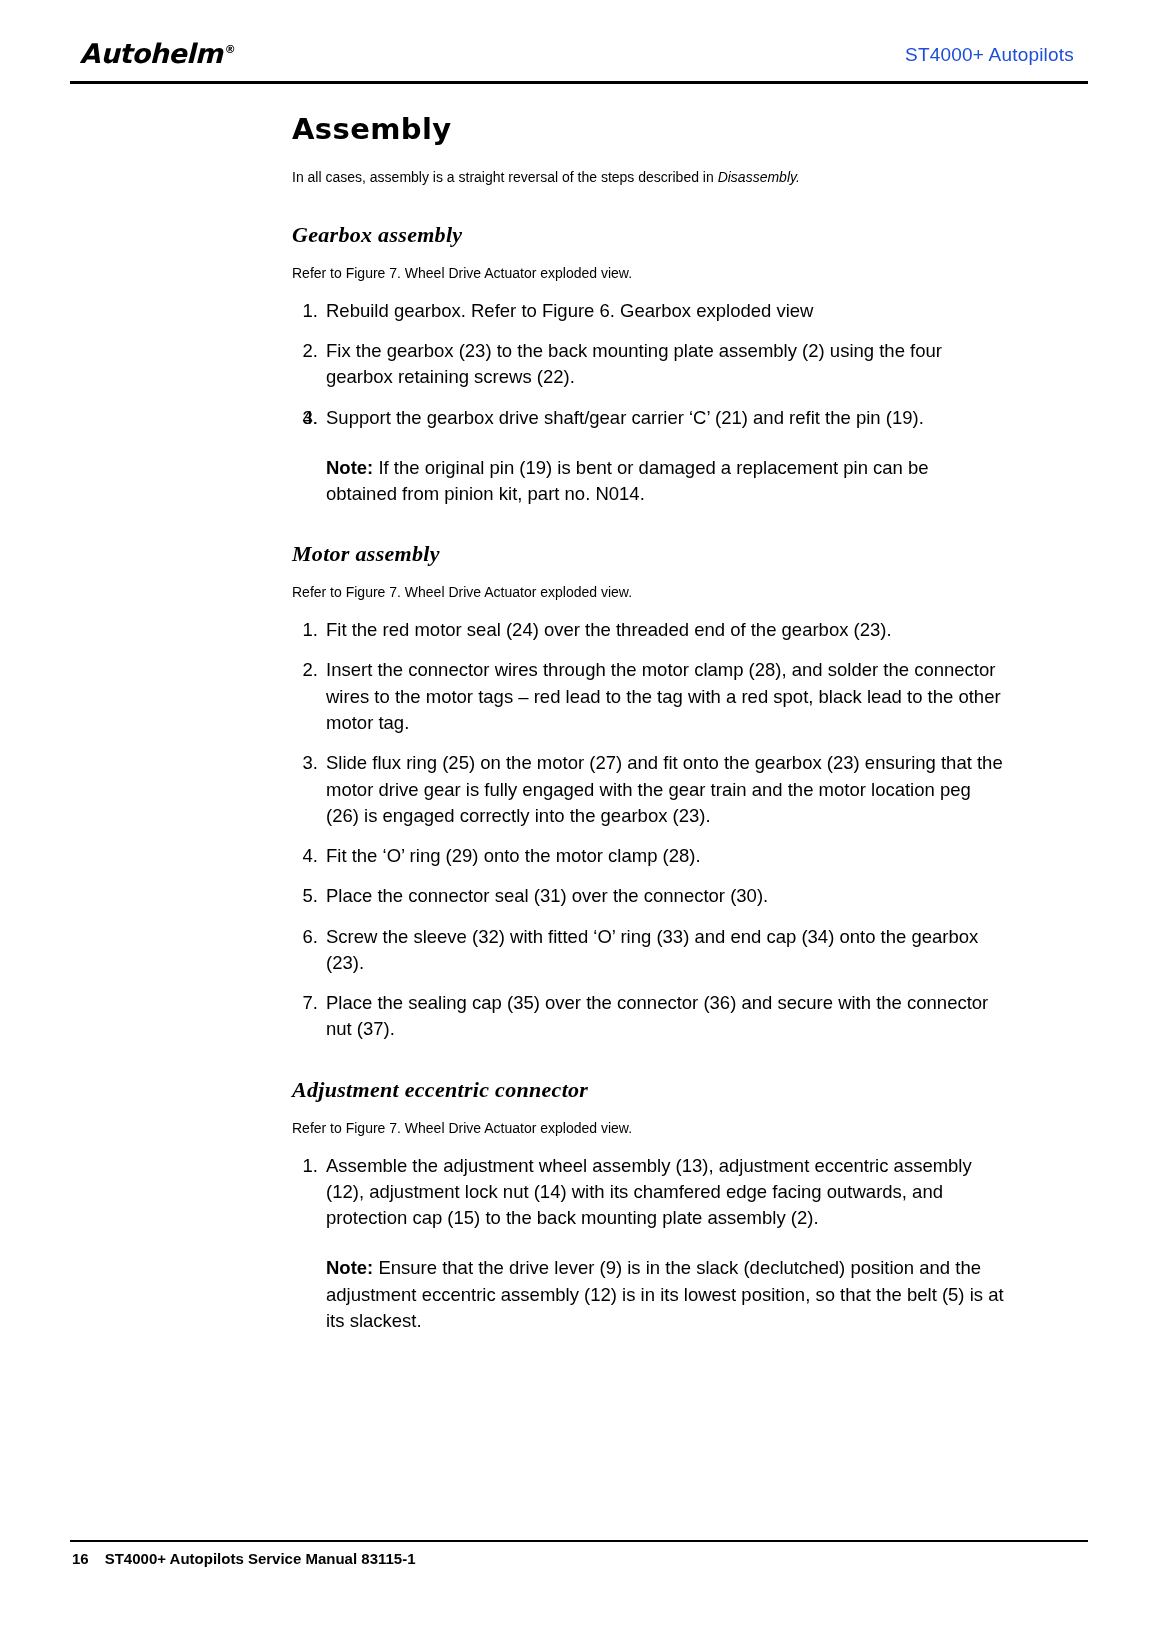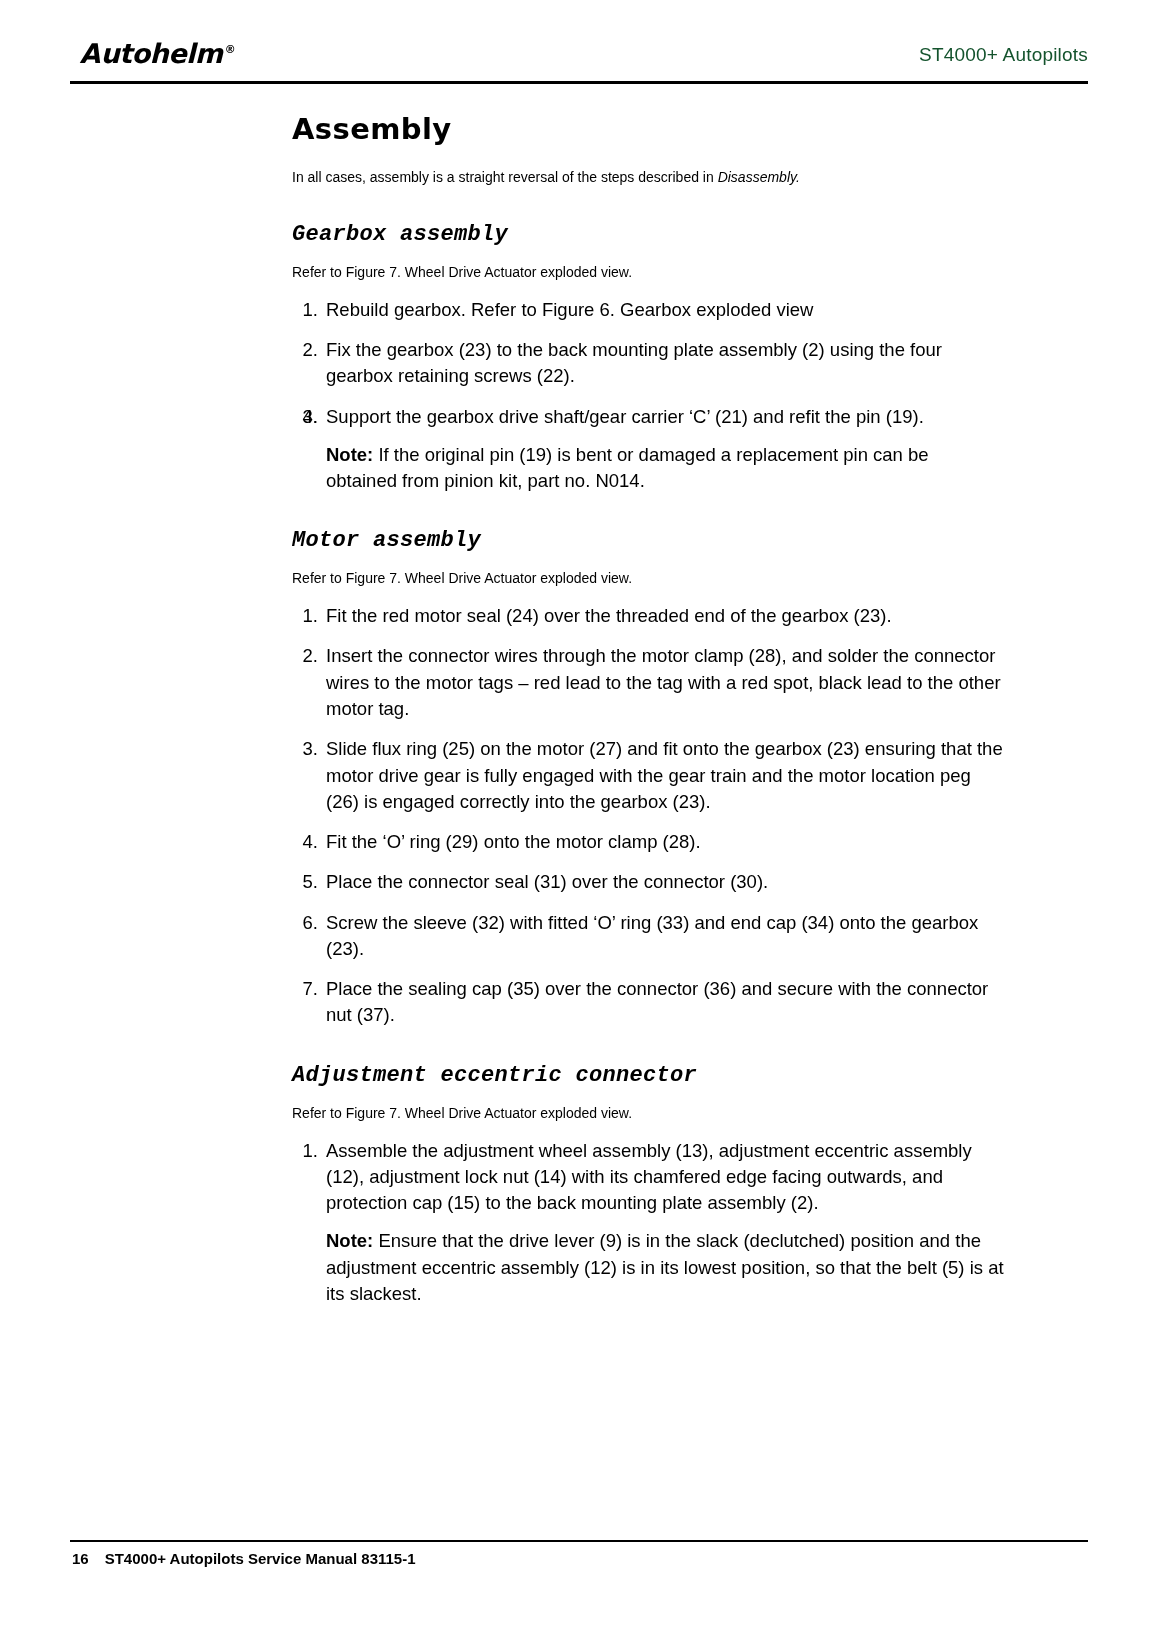"ST4000+ Autopilots" .header-title { color: #14532d -> #1d4ed8; right: 0 -> 14px }
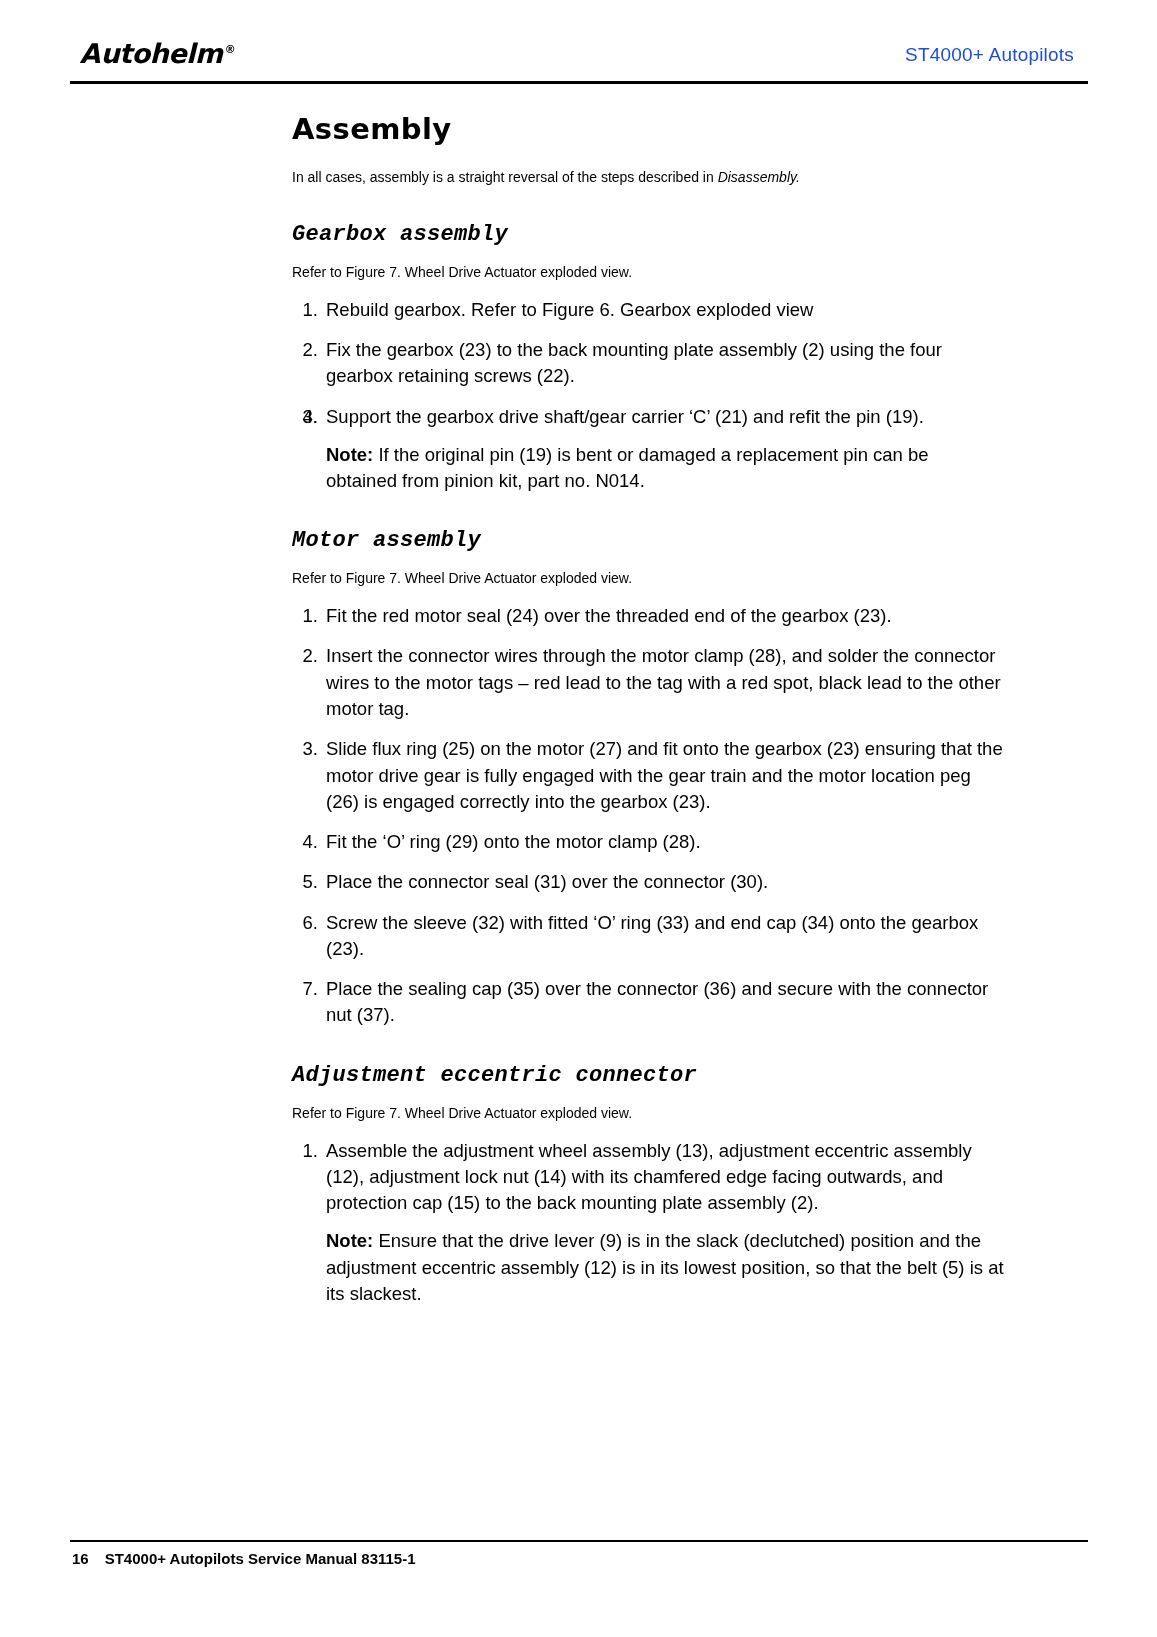"Gearbox assembly" h2.sub-title { font-family: Liberation Mono, monospace -> Liberation Serif, serif }
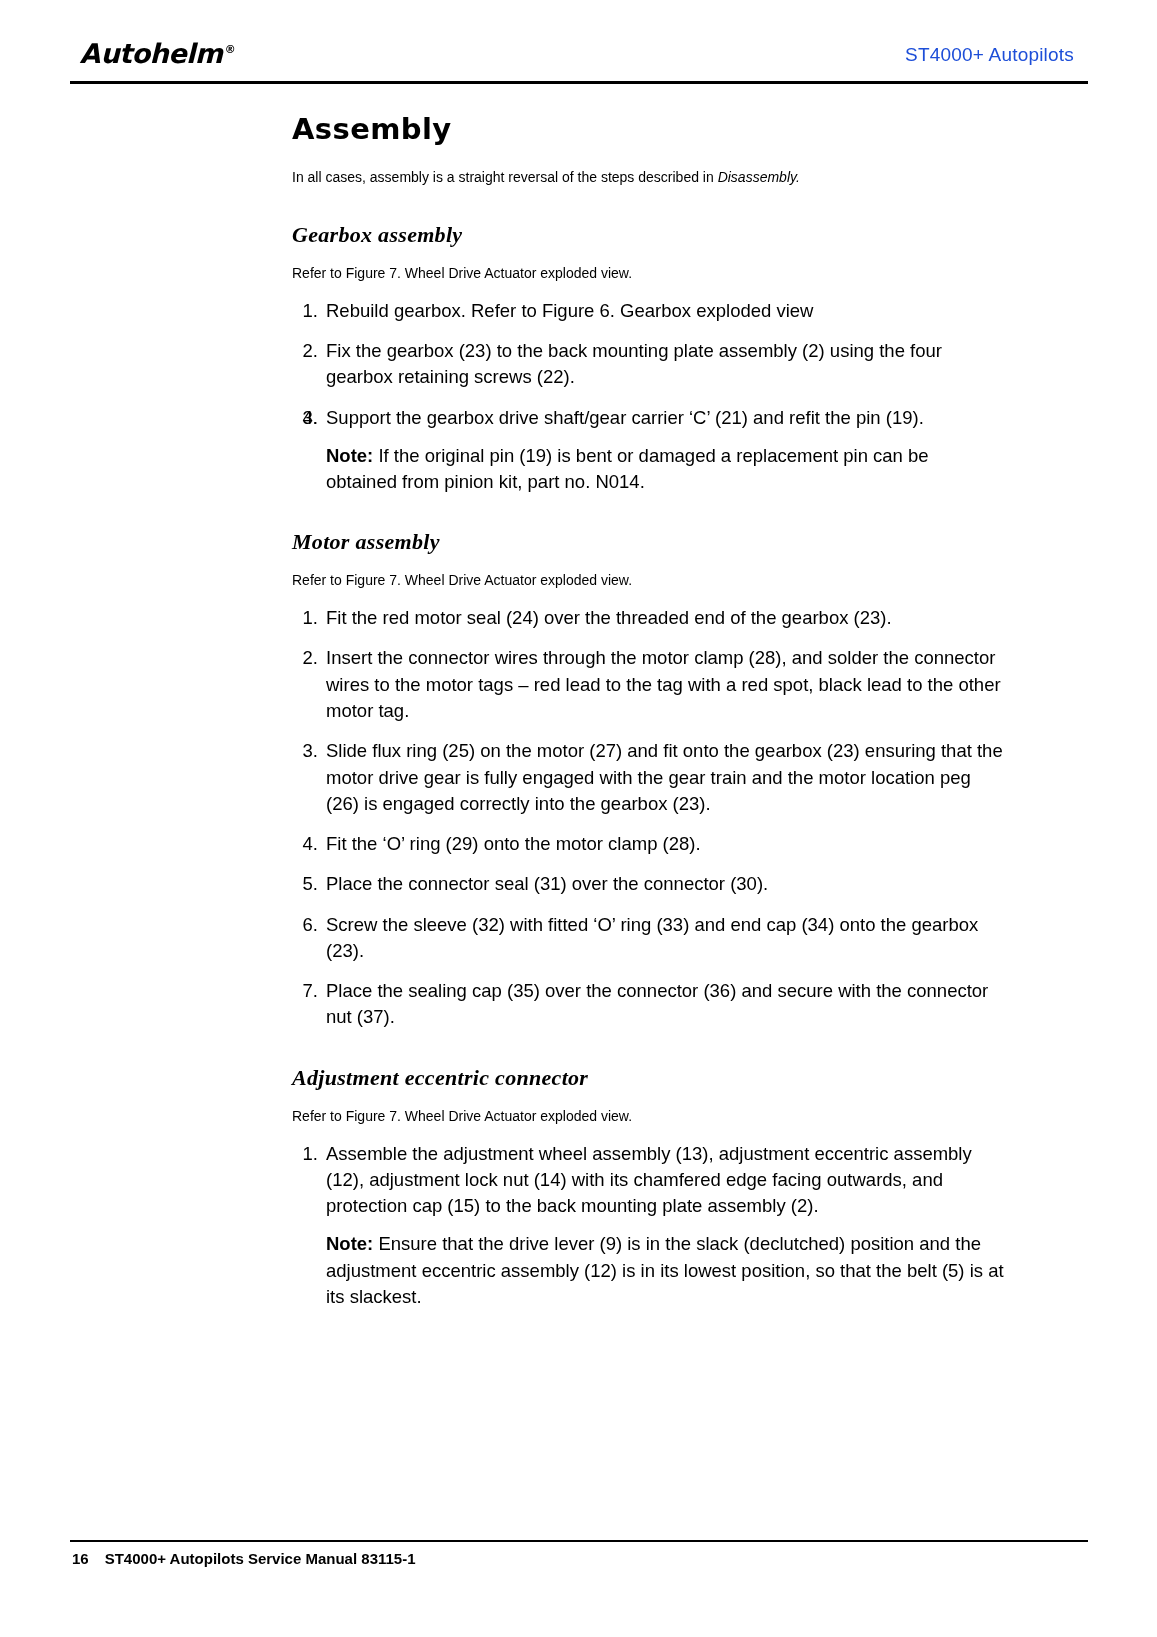"Note: If the original pin" .note { margin-top: 12px -> 24px }
